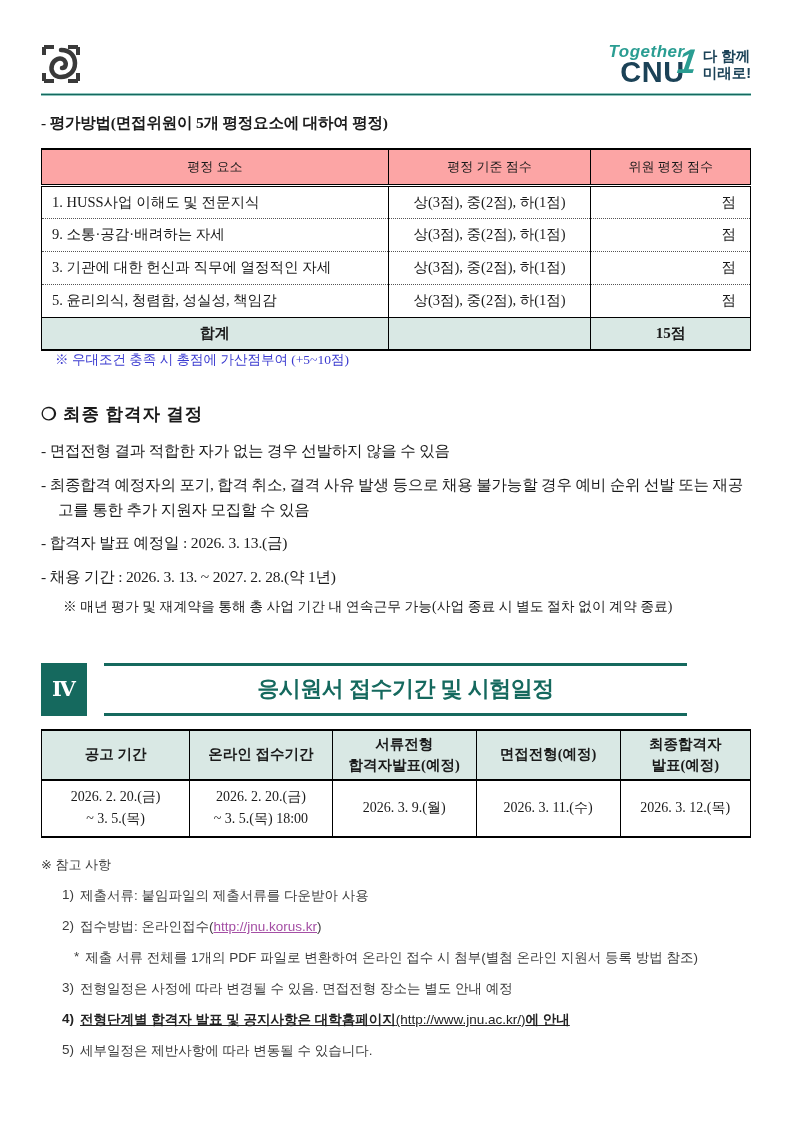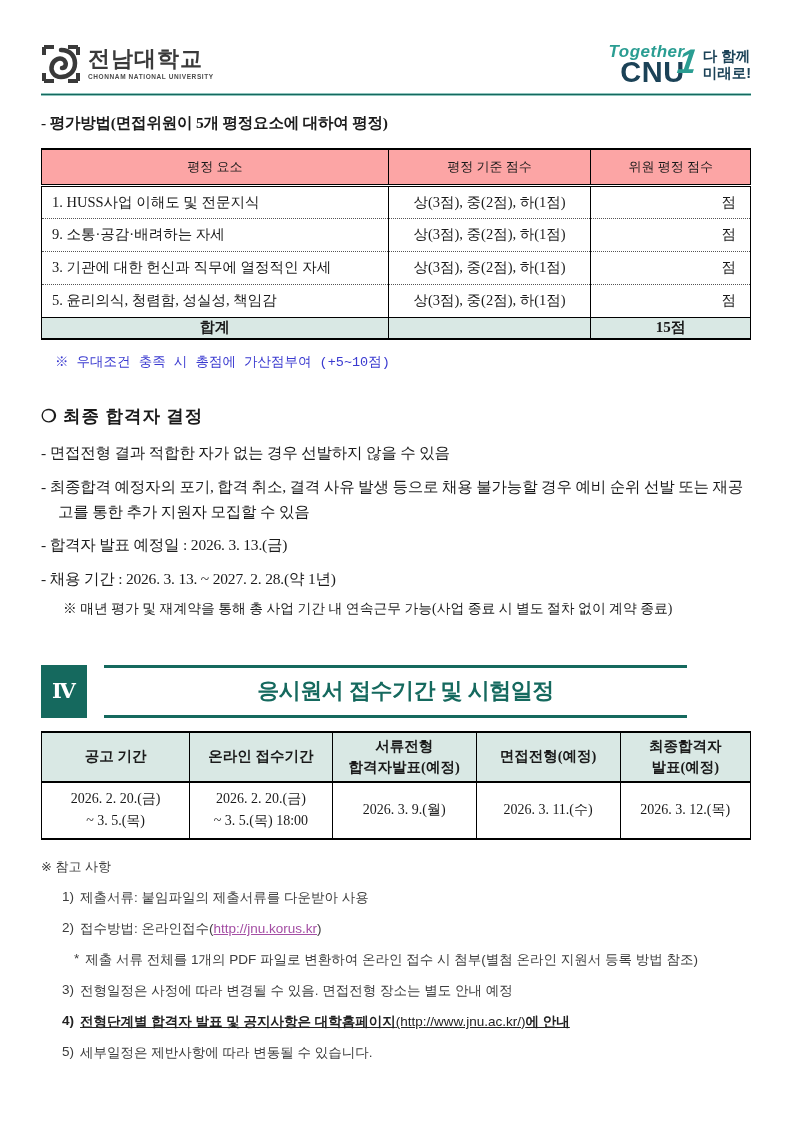"전남대학교" div.uni-txt { html: <div> <div>전남대학교</div> <div>CHONNAM NATIONAL UNIVERSITY</div> </div> -> none }
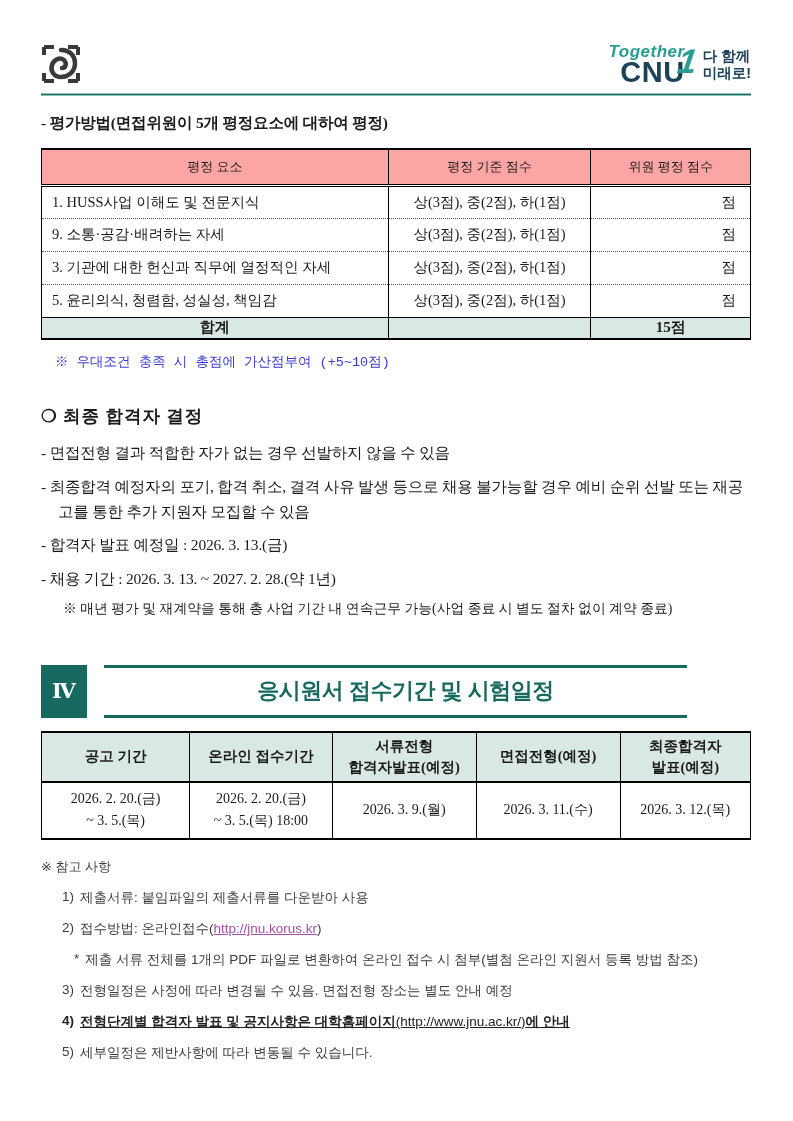"합계" .t1 tfoot td { height: 22px -> 33px }
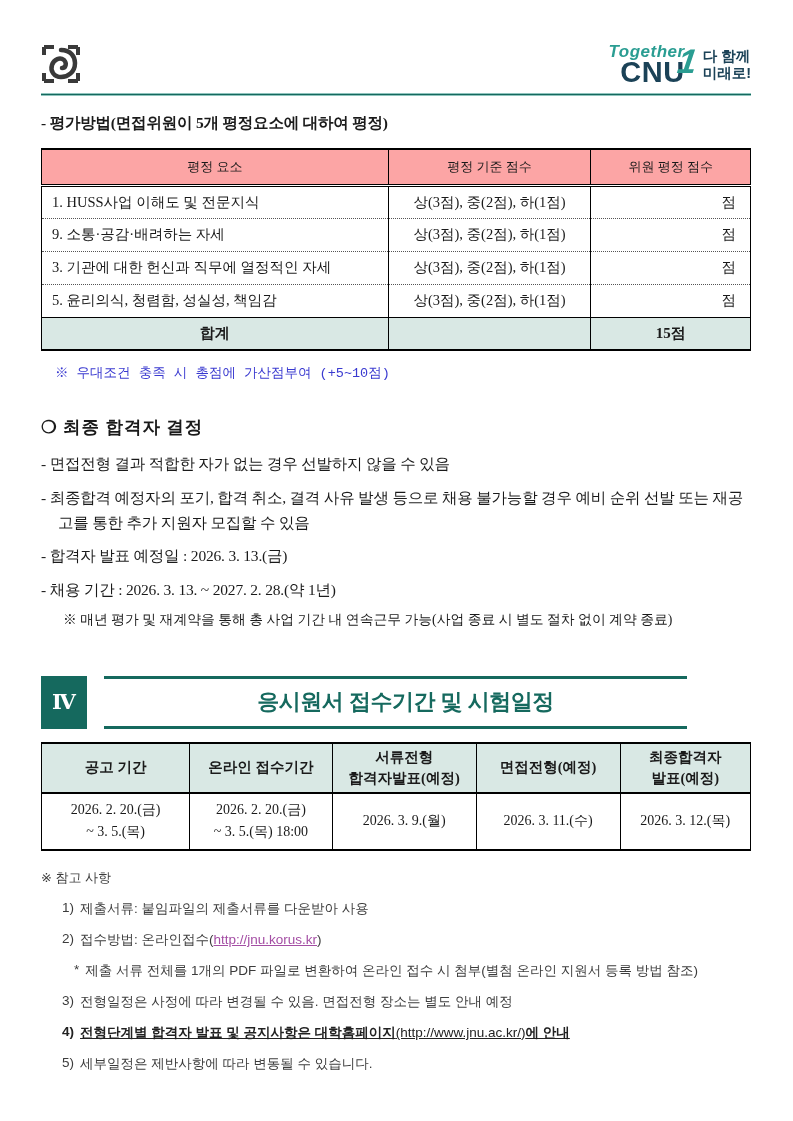"※ 우대조건 충족 시 총점에" .bonus { font-family: Liberation Mono, monospace -> Liberation Serif, serif; margin-top: 13px -> none }
